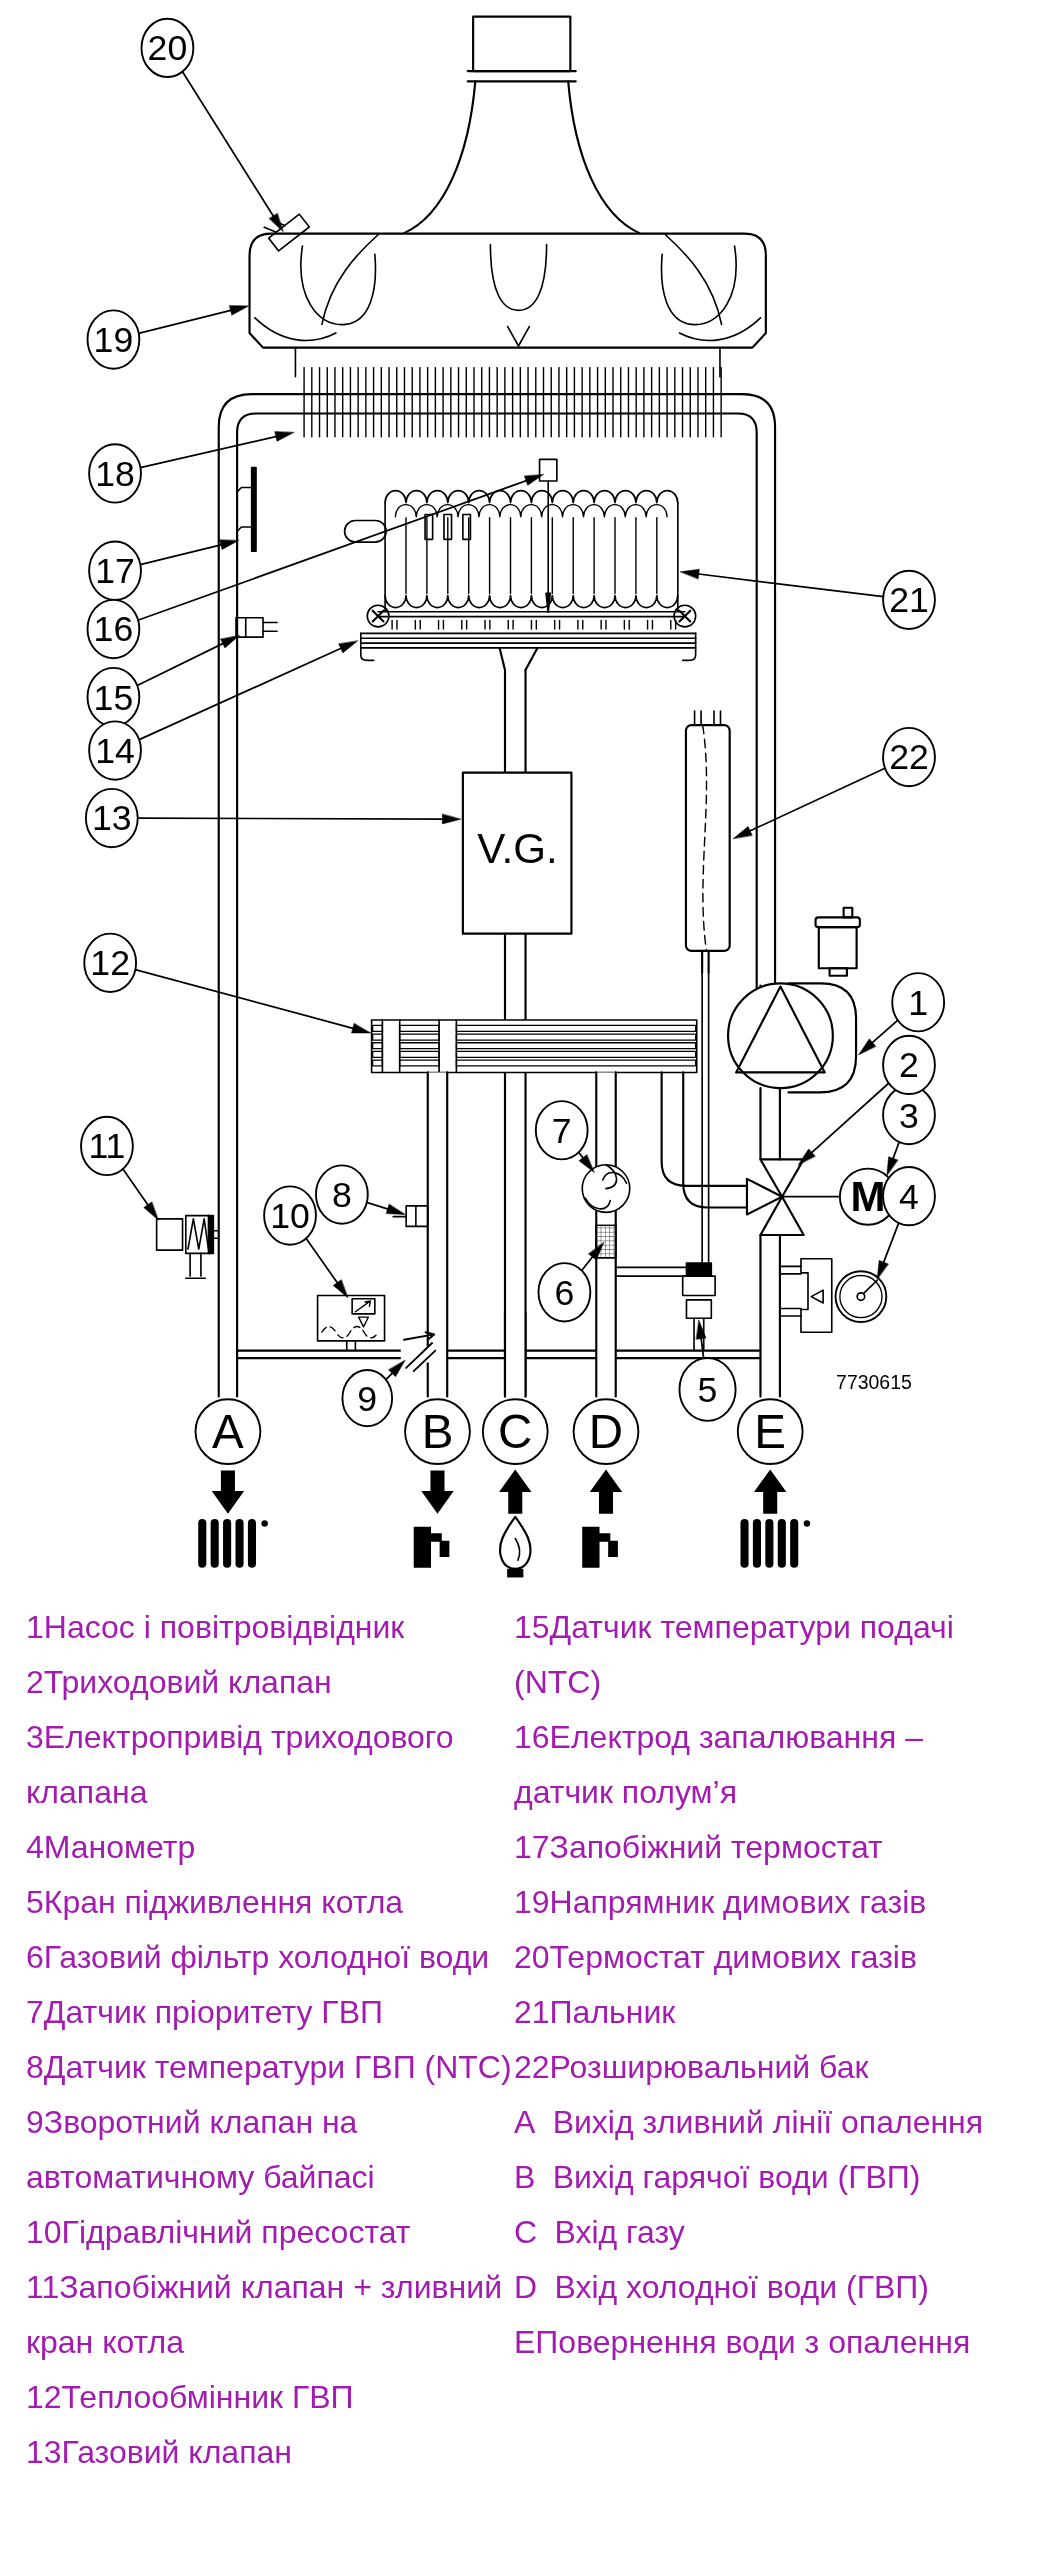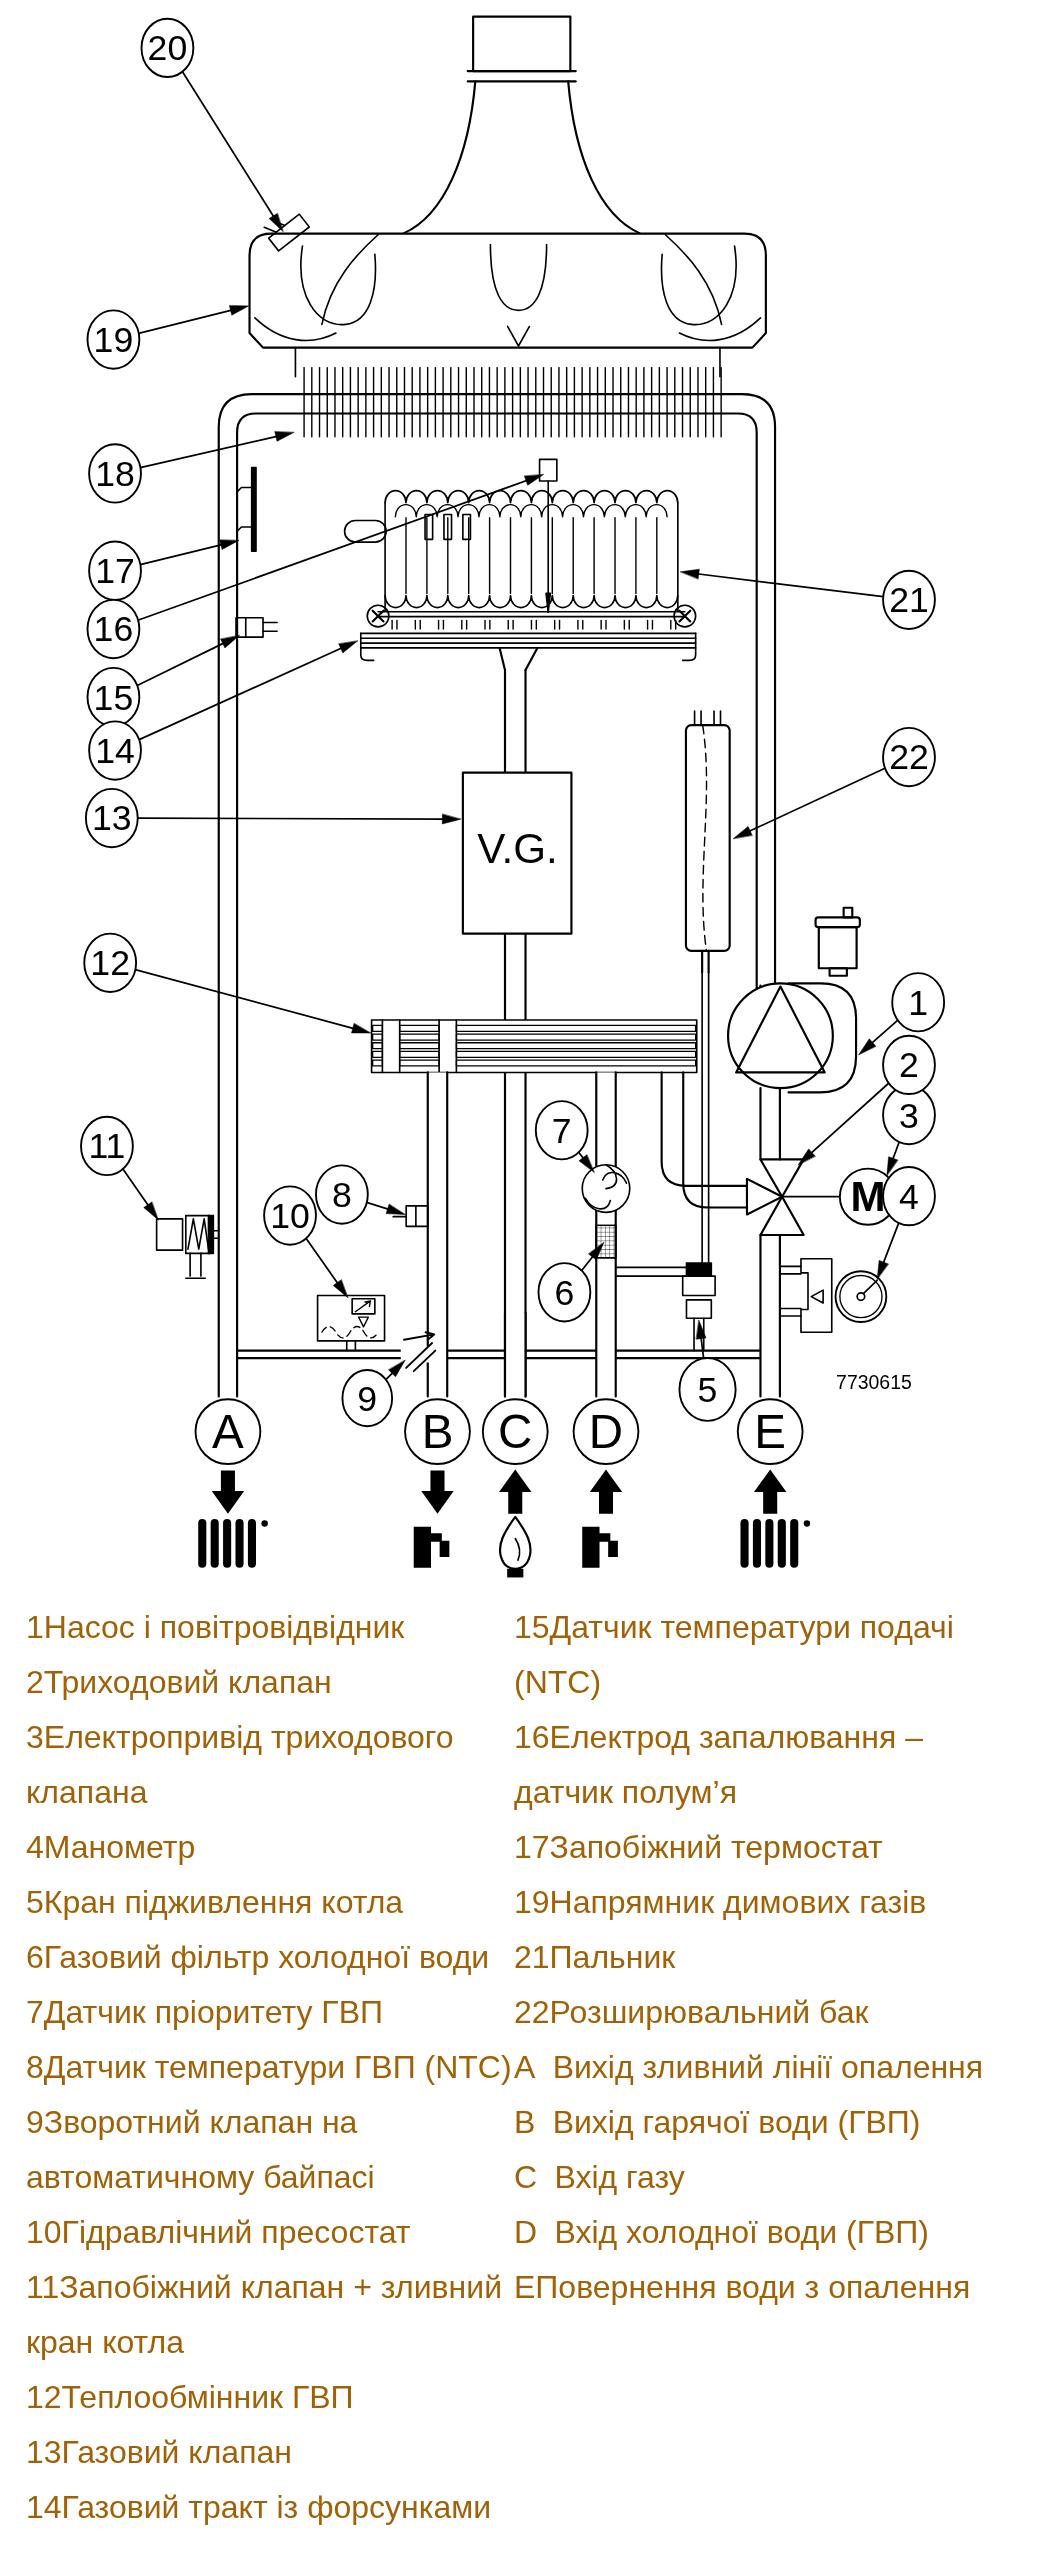"1Насос і повітровідвідник" .le { color: #a16207 -> #a21caf }
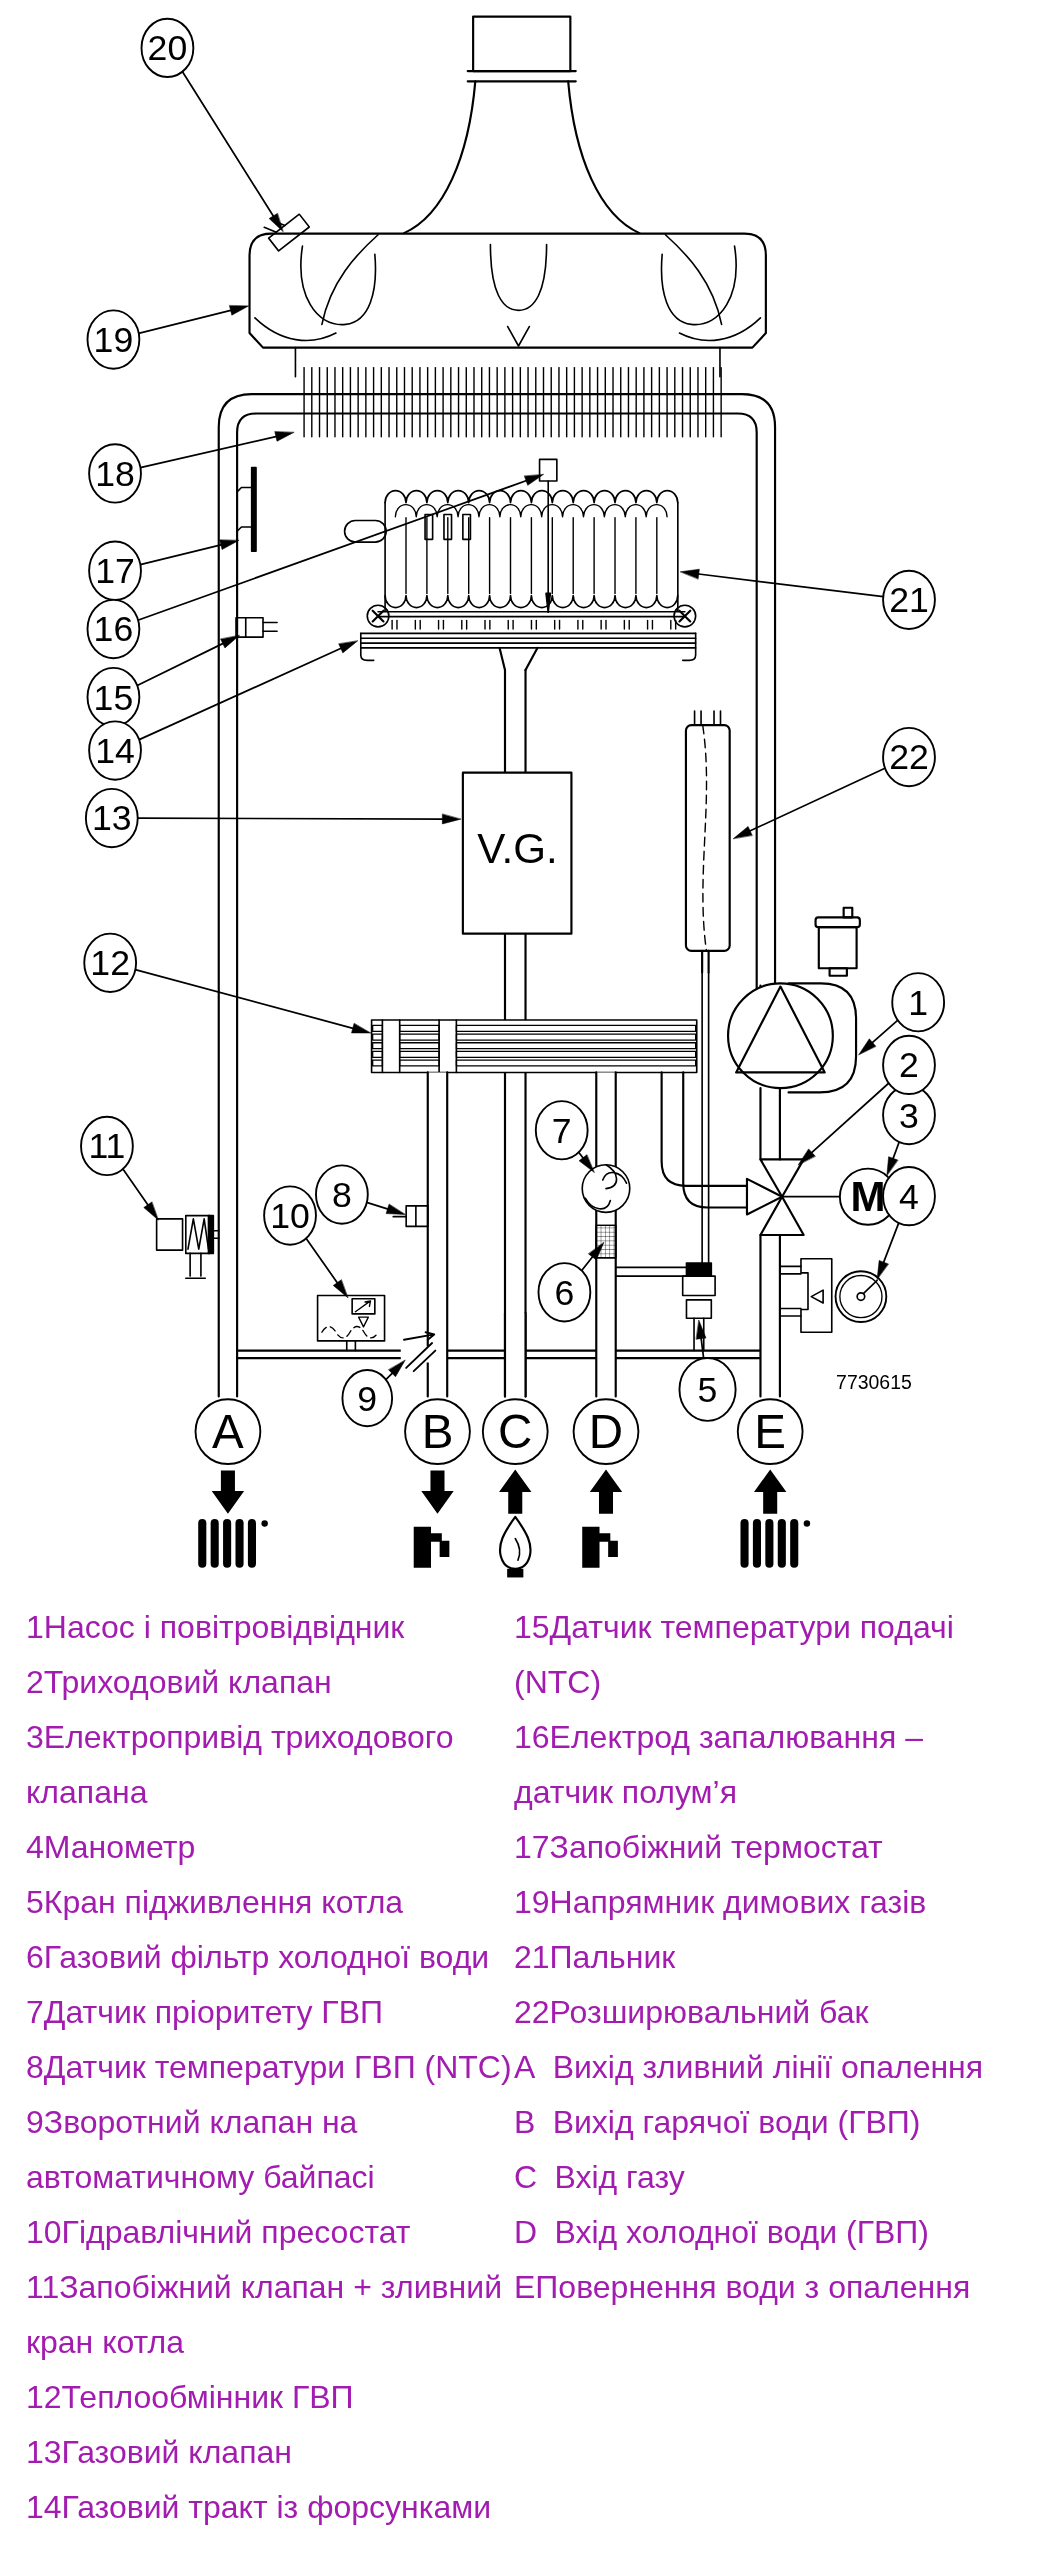"20Термостат димових газів" div.le { html: none -> <div><span>20</span><span>Термостат димових газів</span></div> }
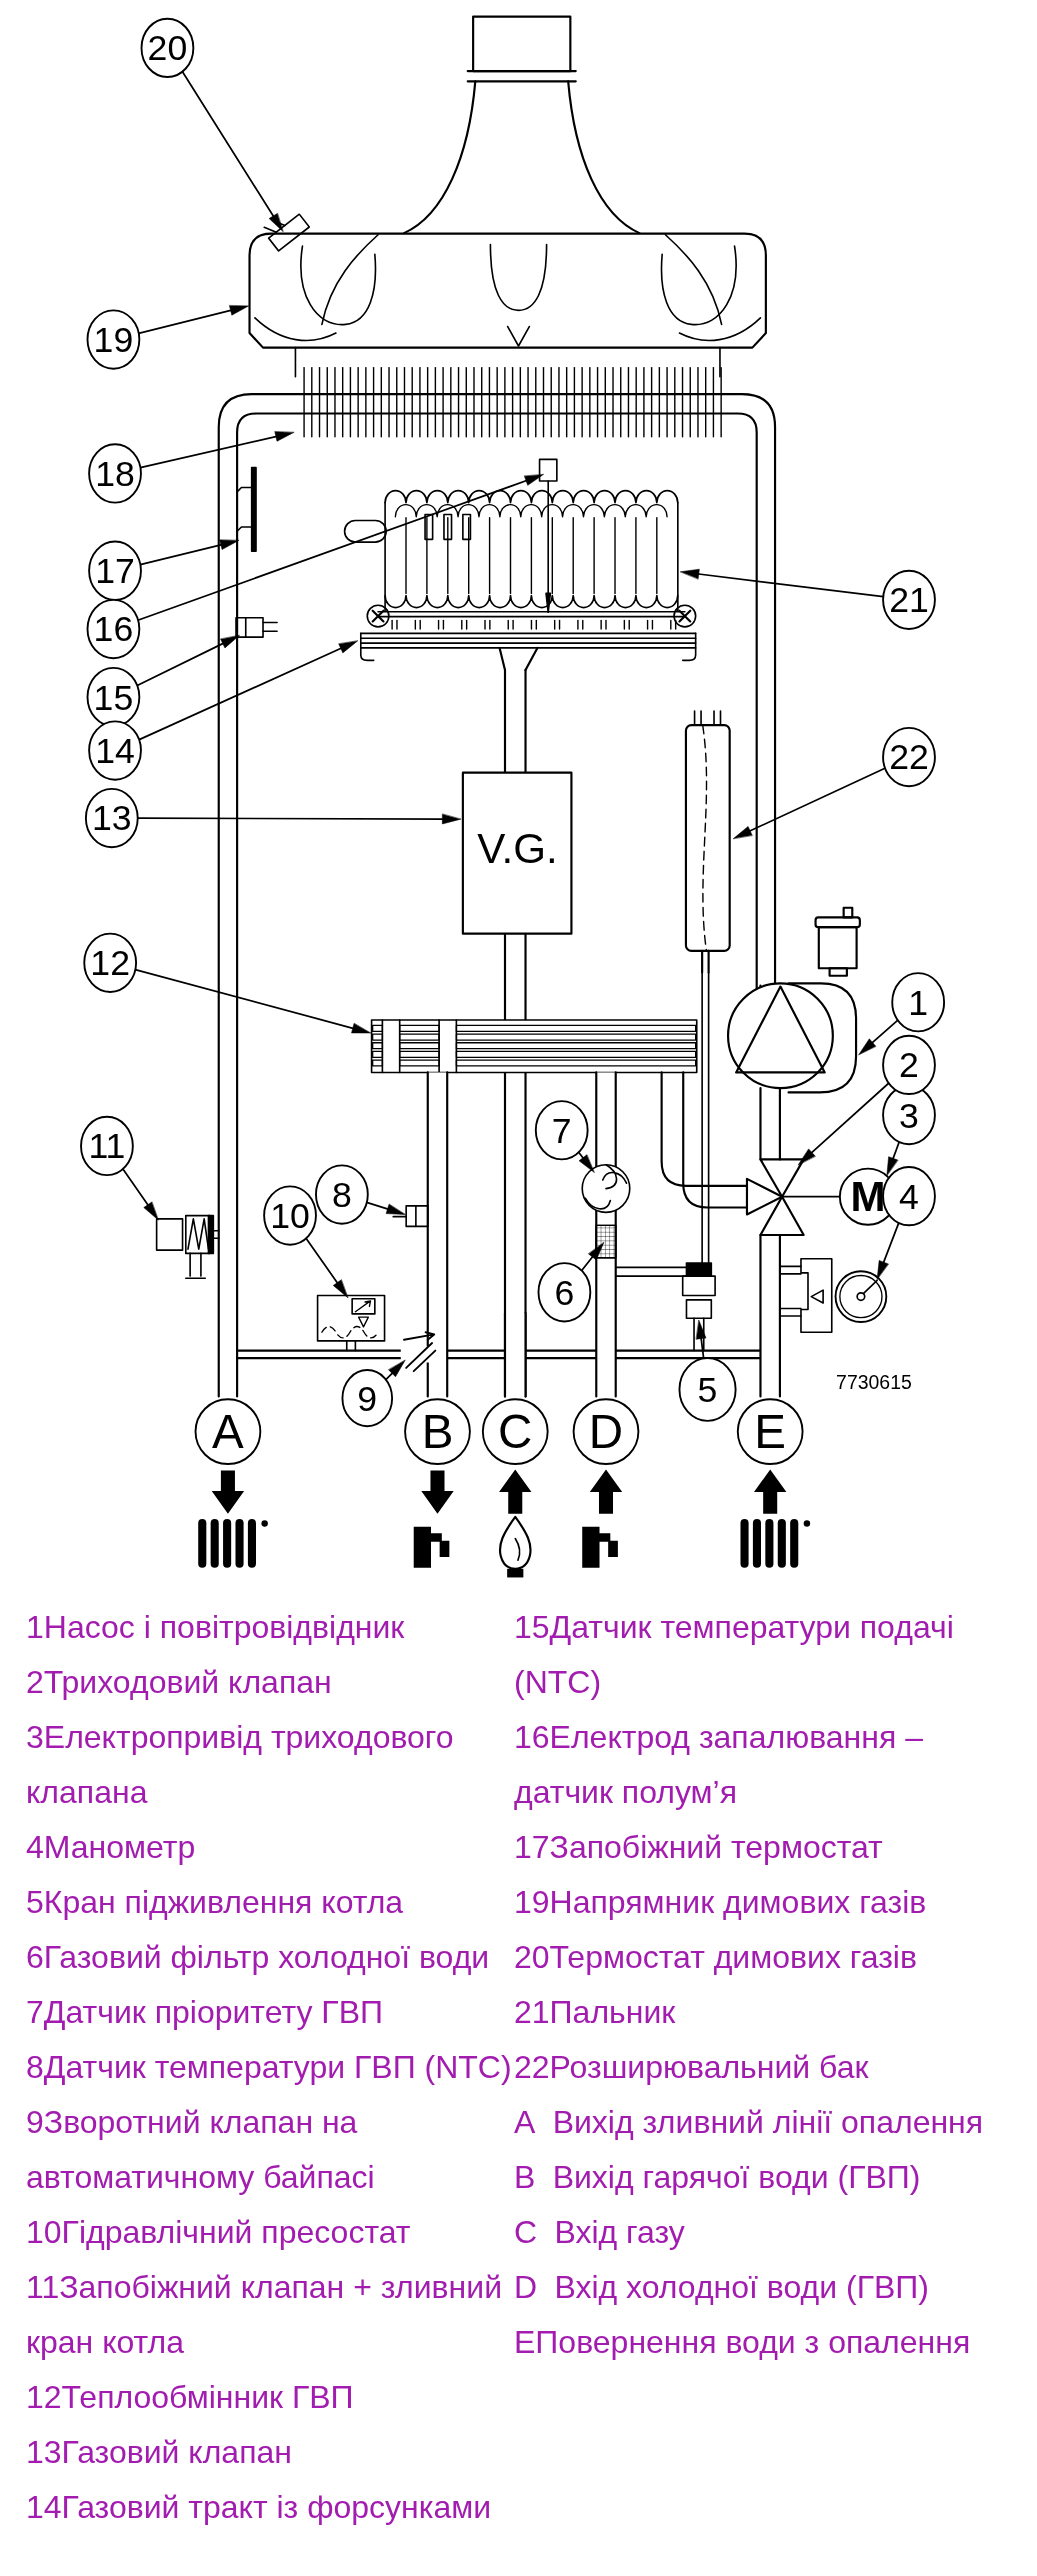"14Газовий тракт із форсунками" div.le { html: <div><span>14</span><span>Газовий тракт із форсунками</span></div> -> none }
